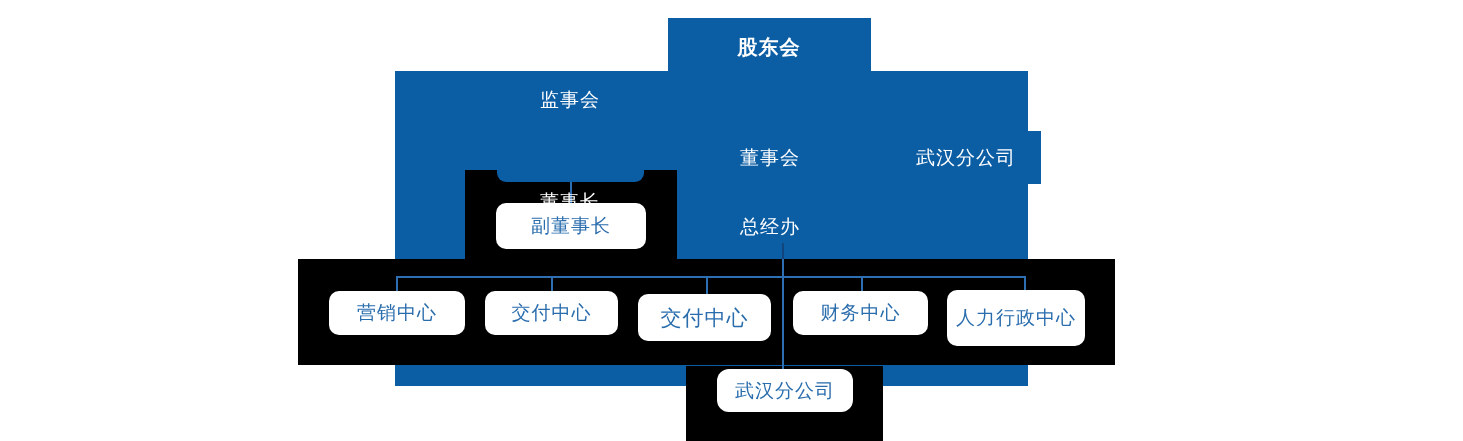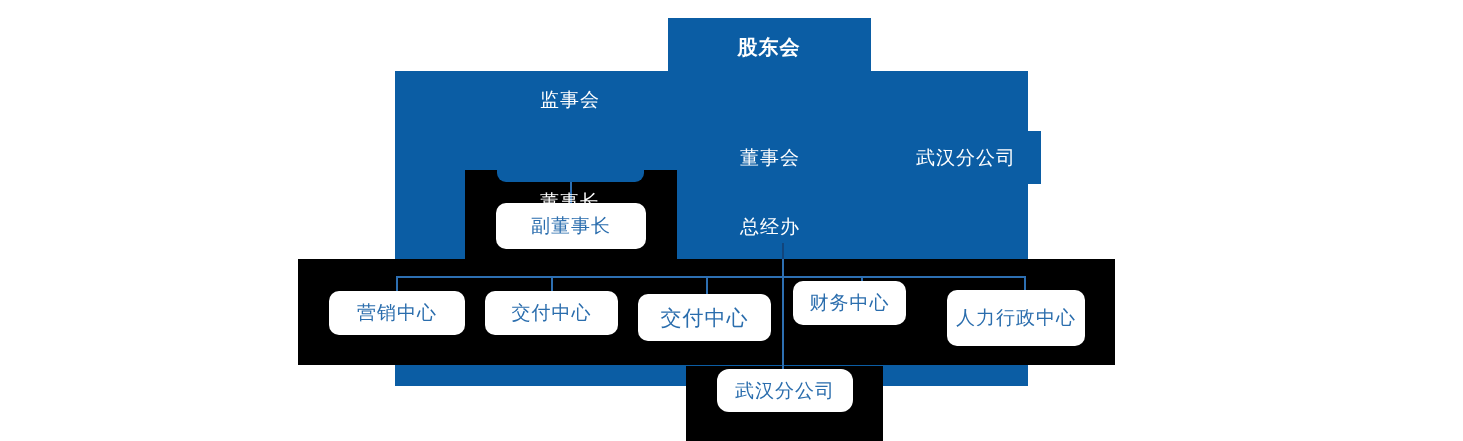"财务中心" .node-finance { top: 281px -> 291px; width: 113px -> 135px }
